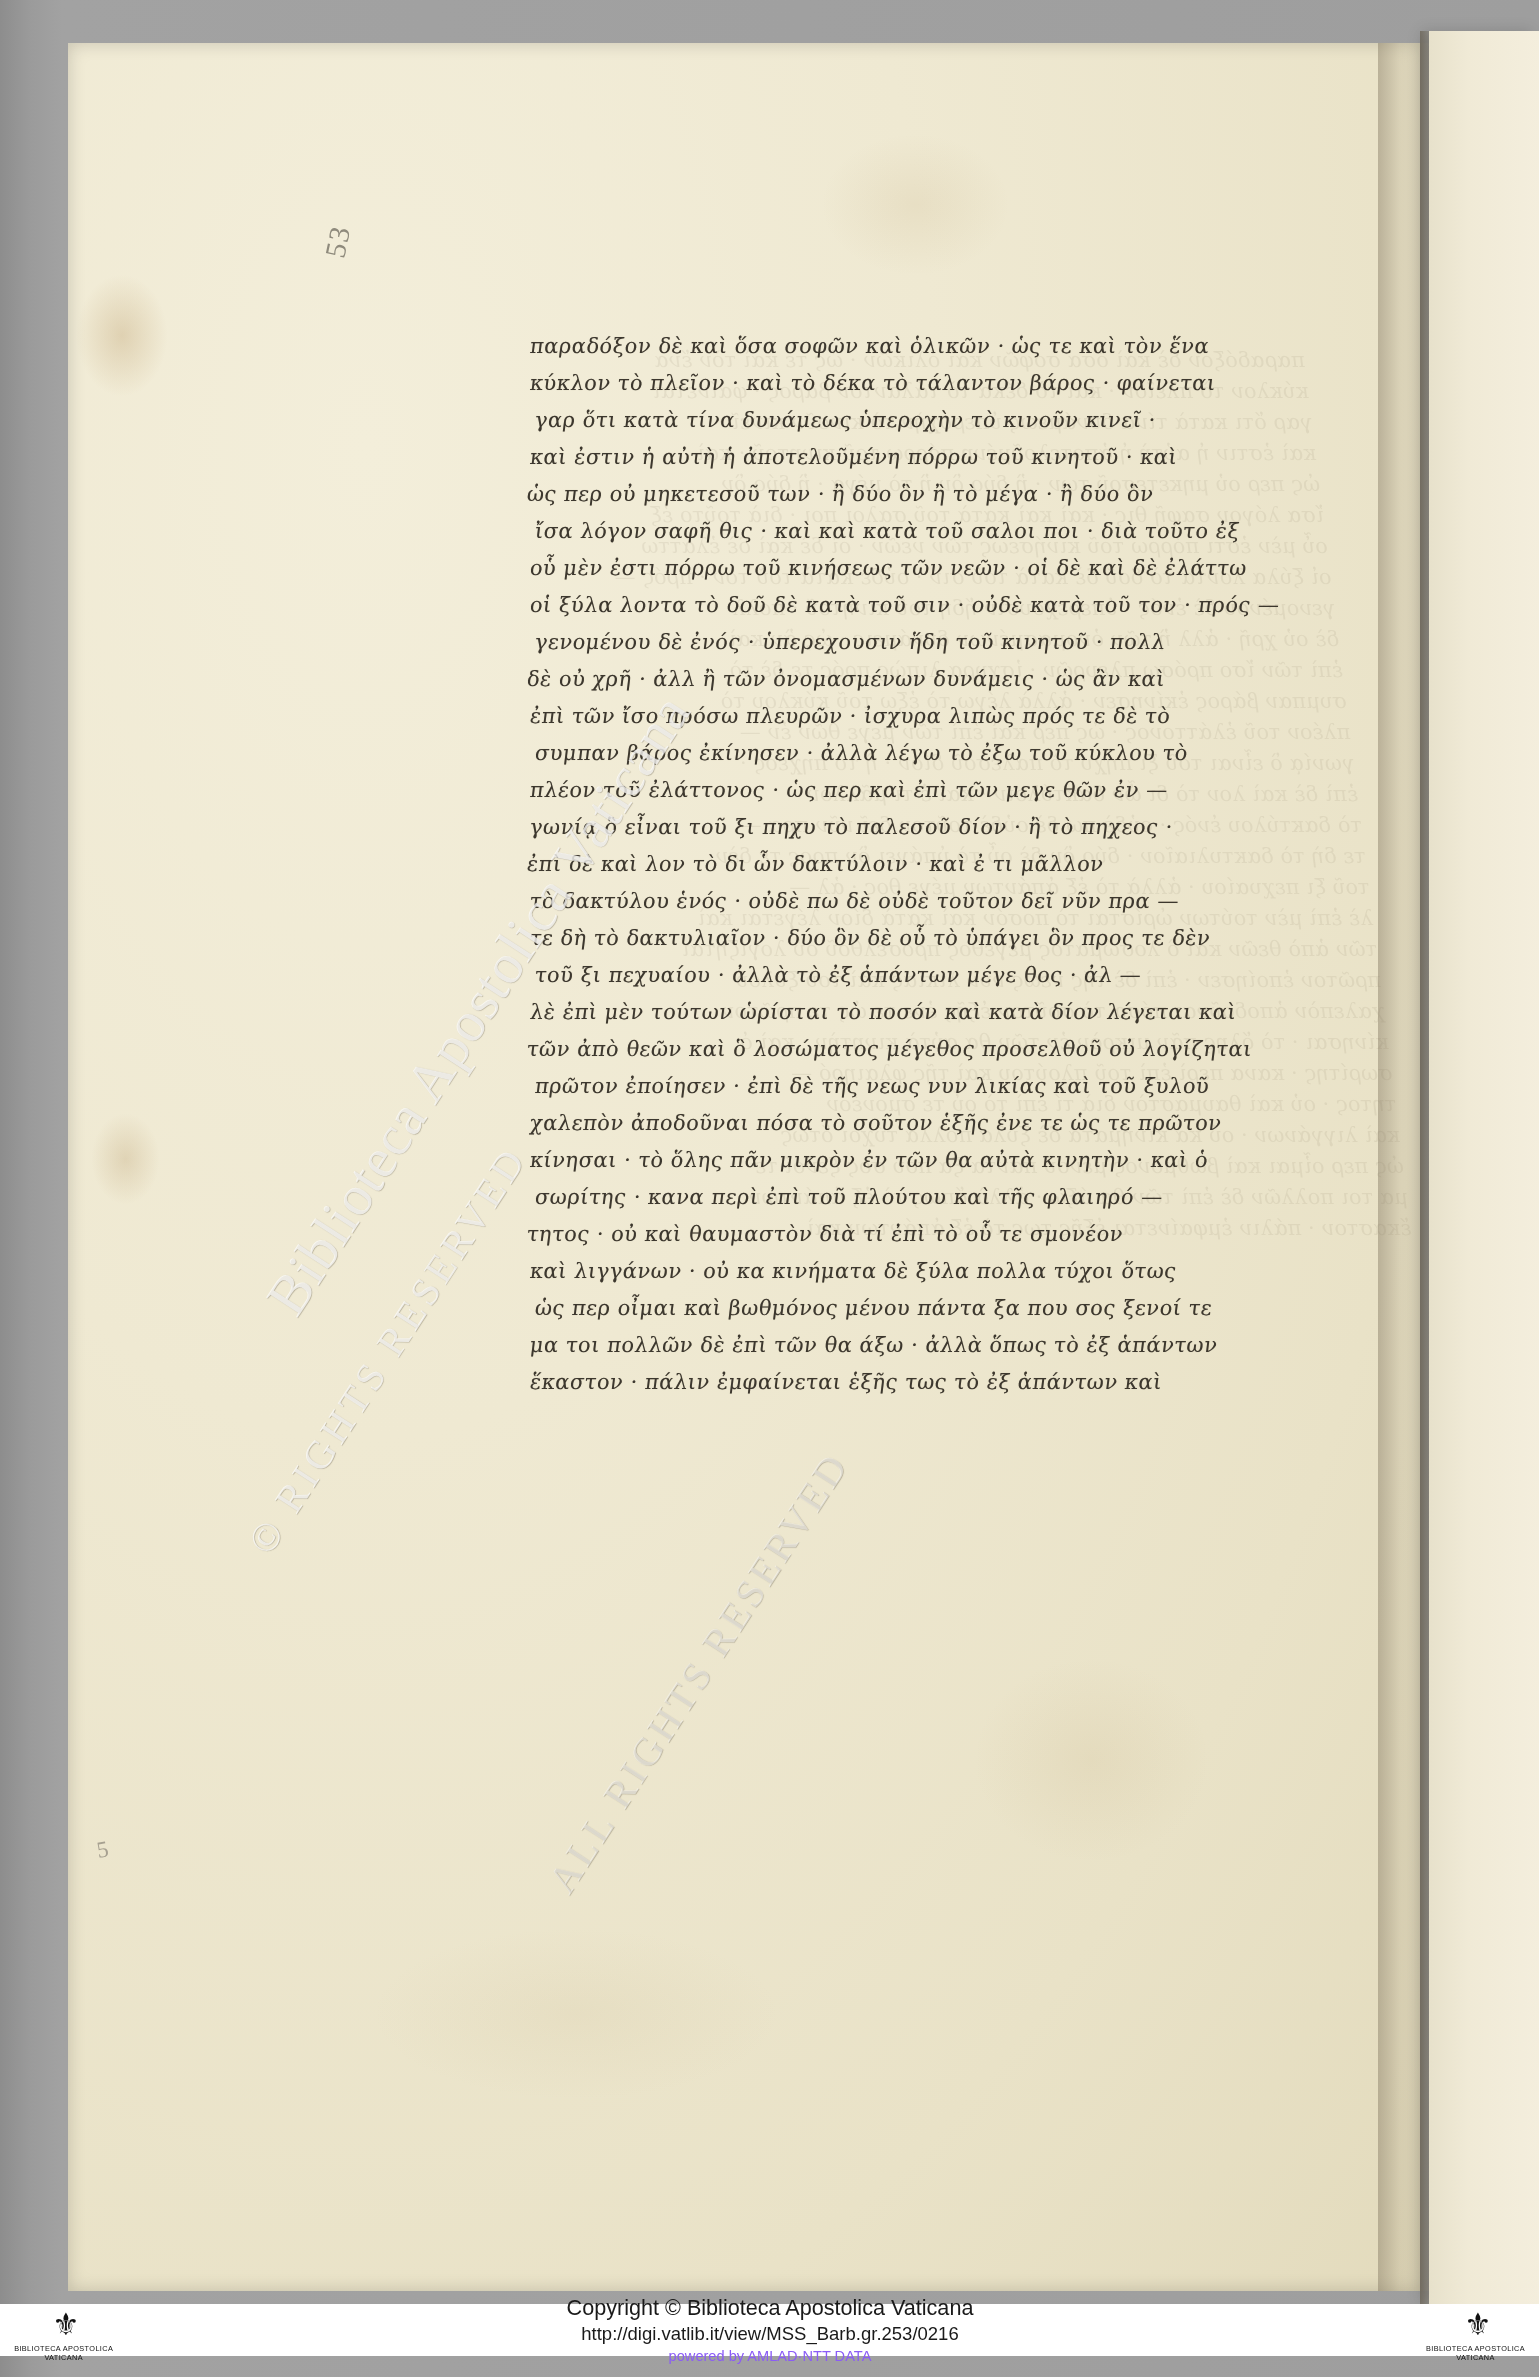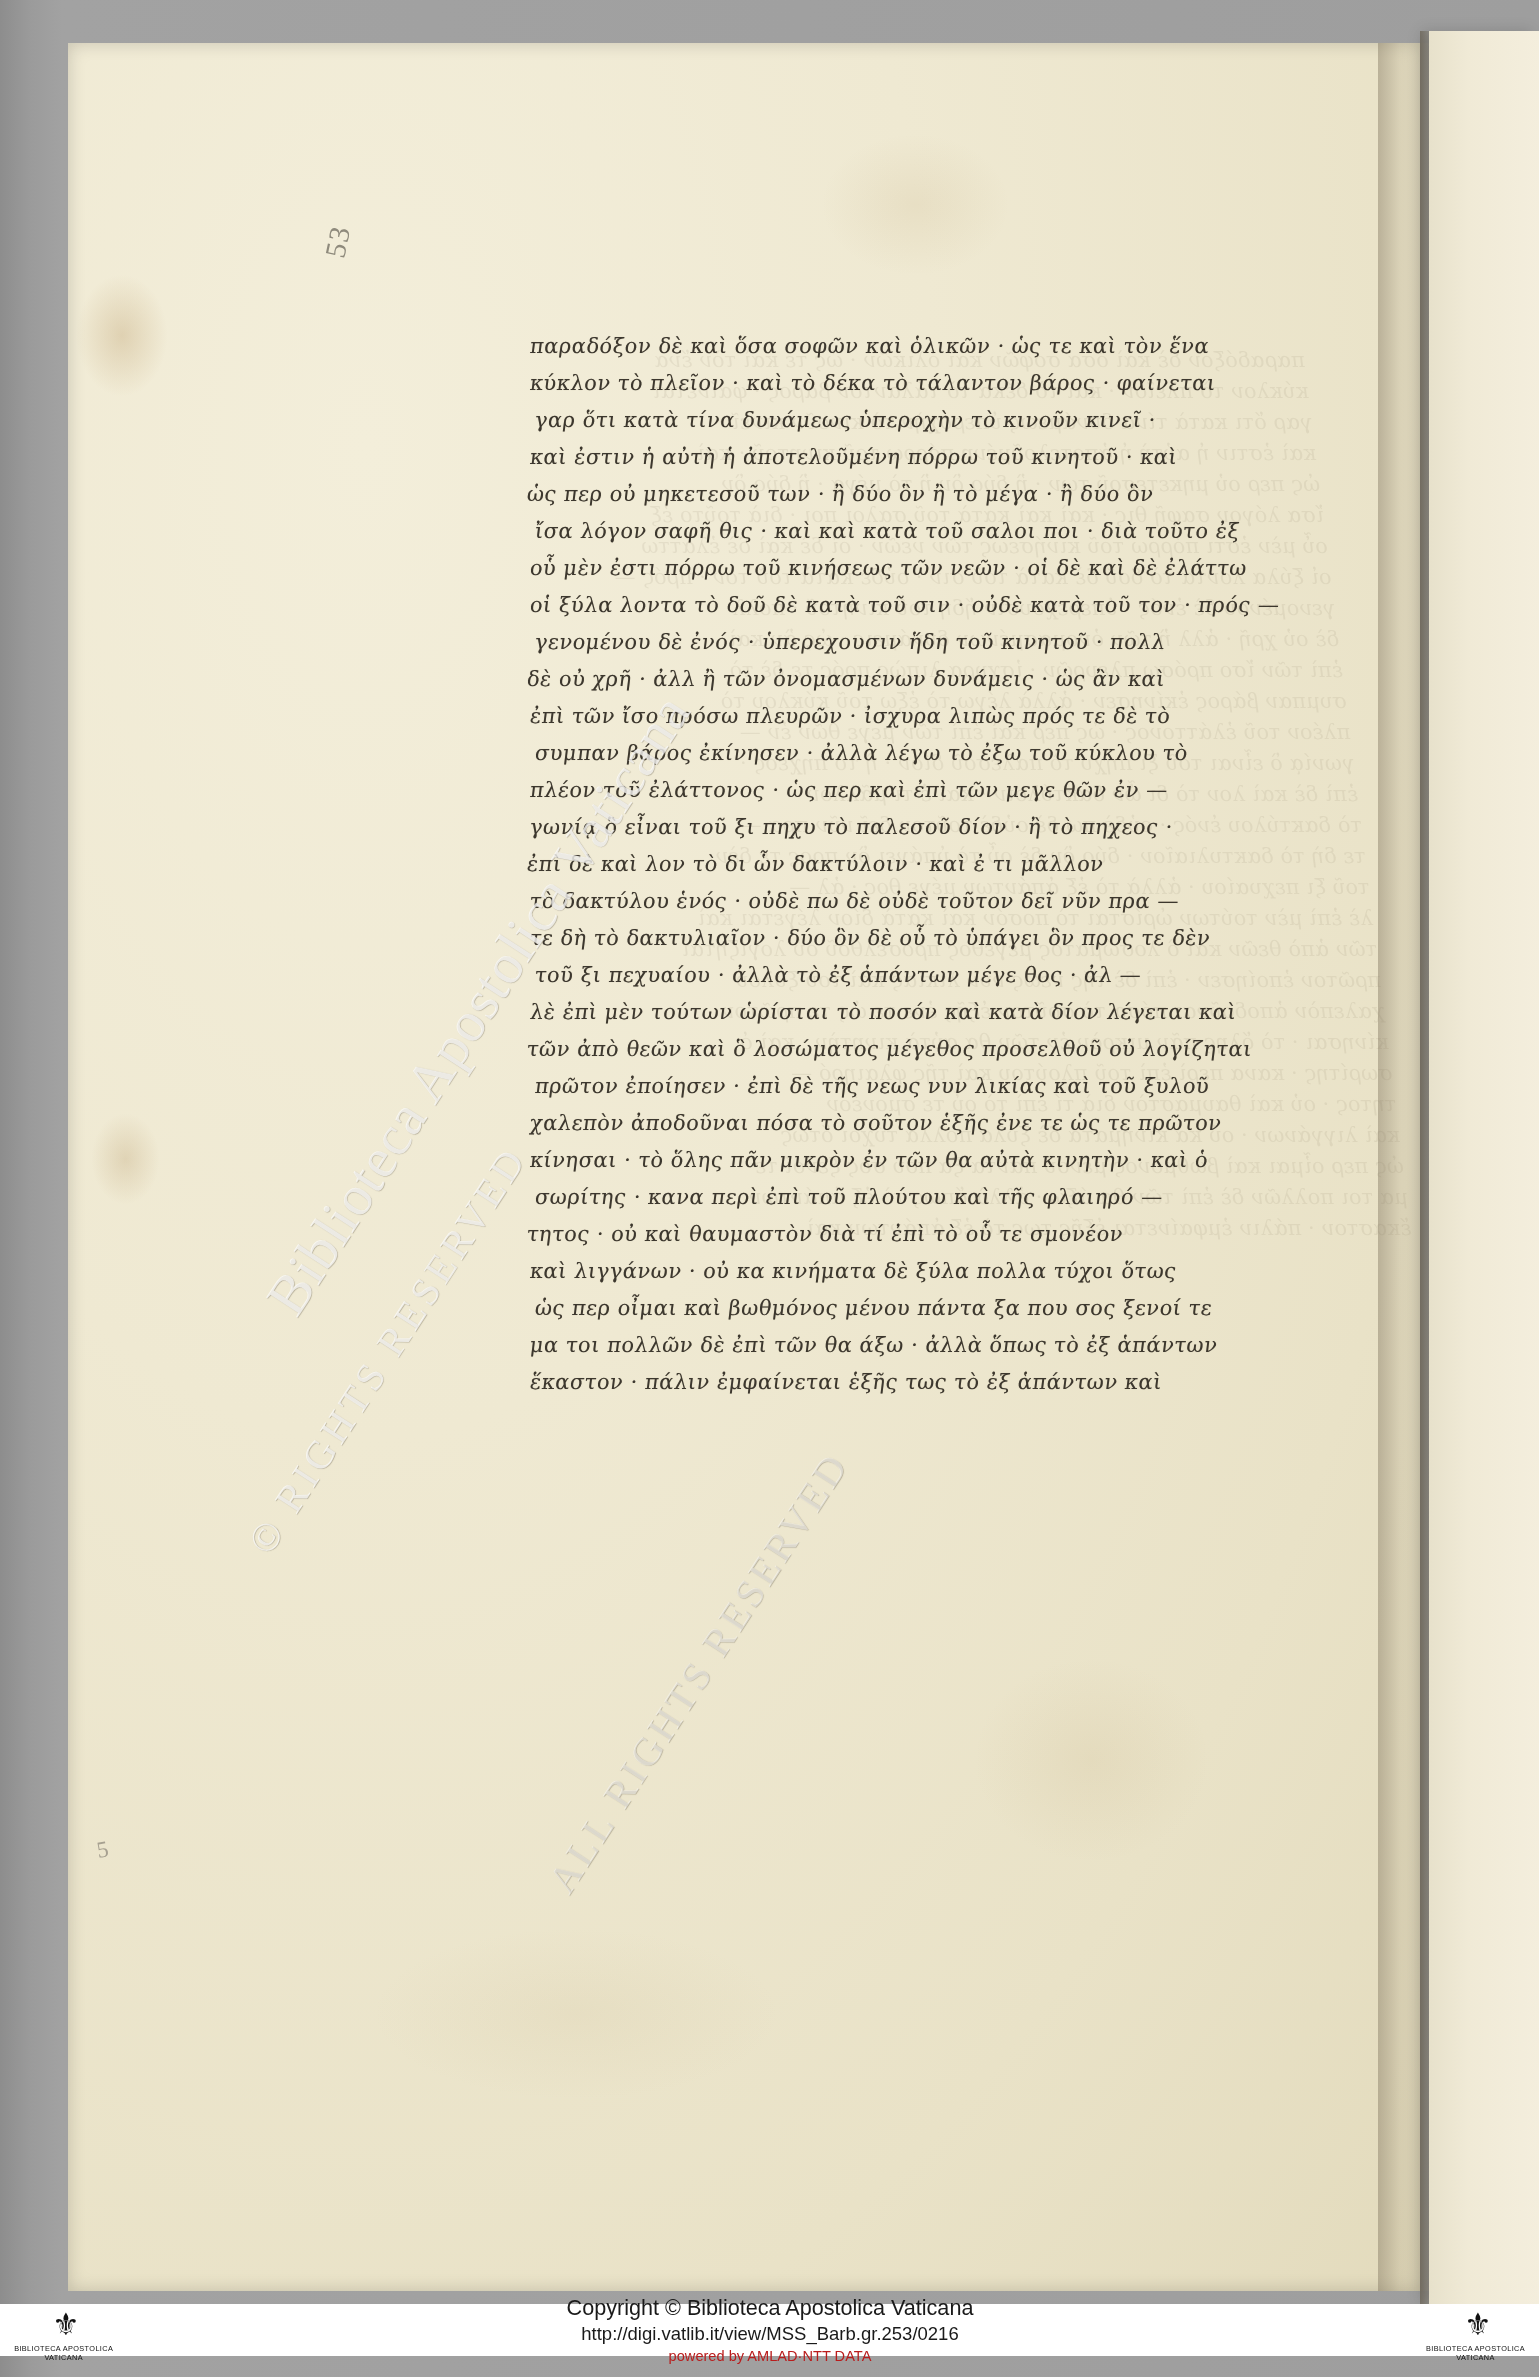"powered by AMLAD·NTT DATA" #footer-line3 { color: #b91c1c -> #8b5cf6 }
